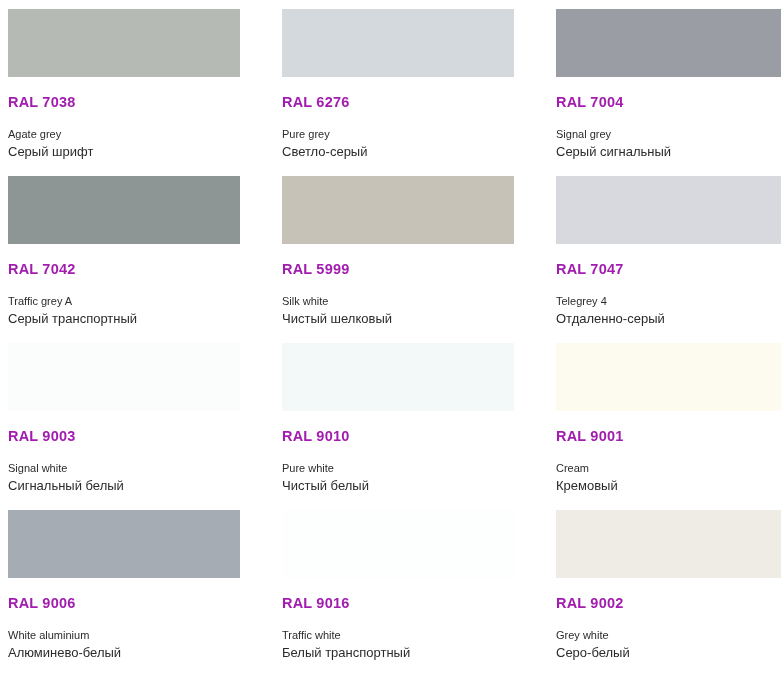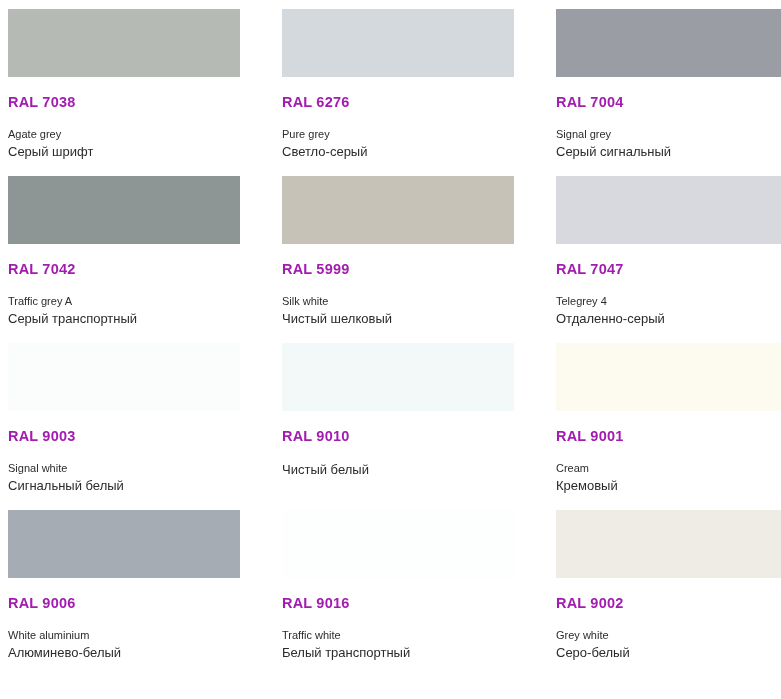"Pure white" div.name-en { html: none -> <div>Pure white</div> }
